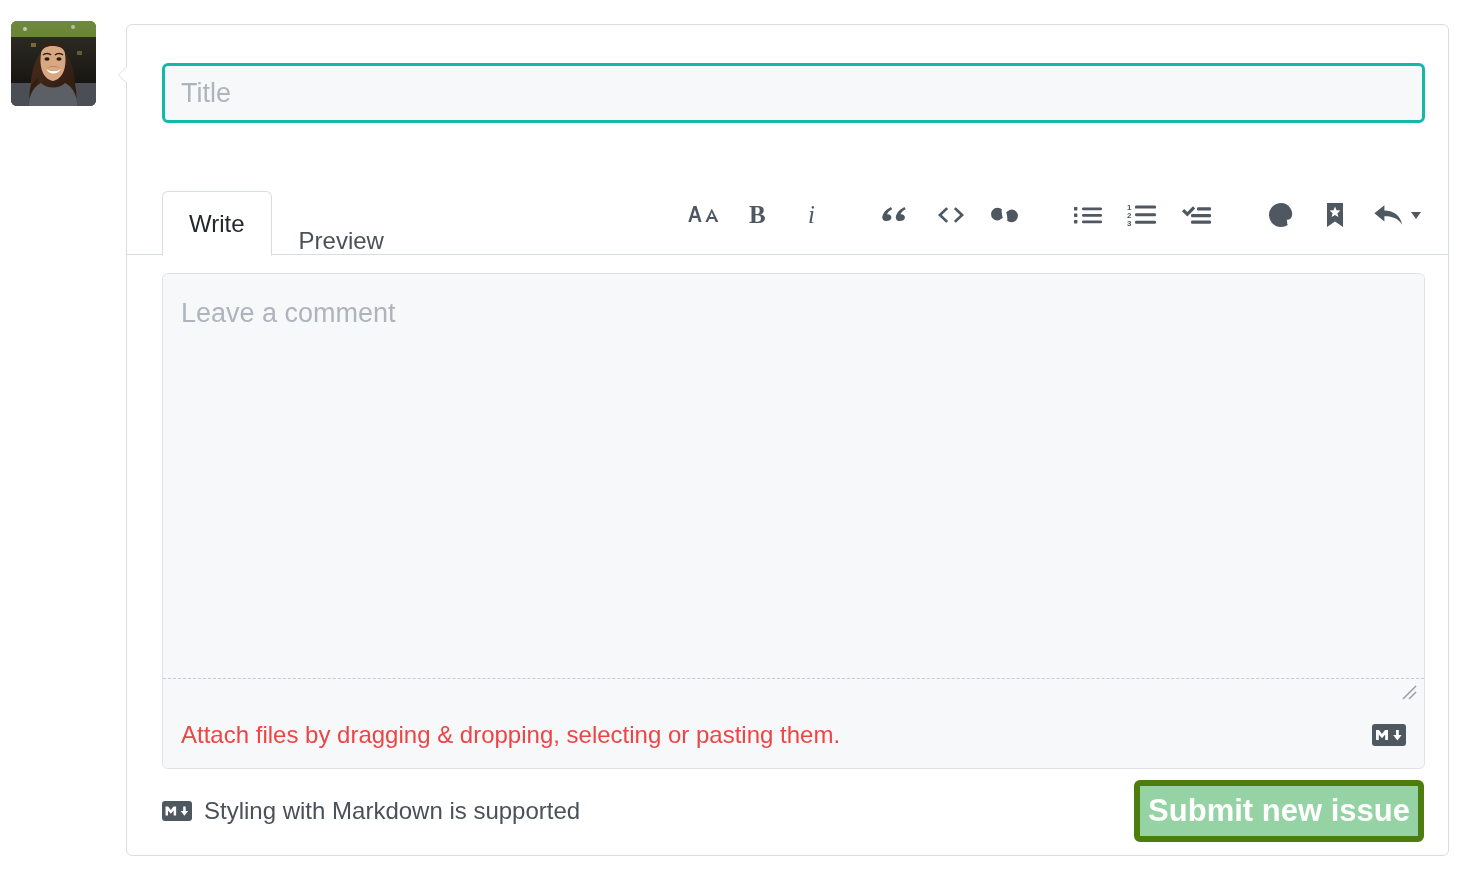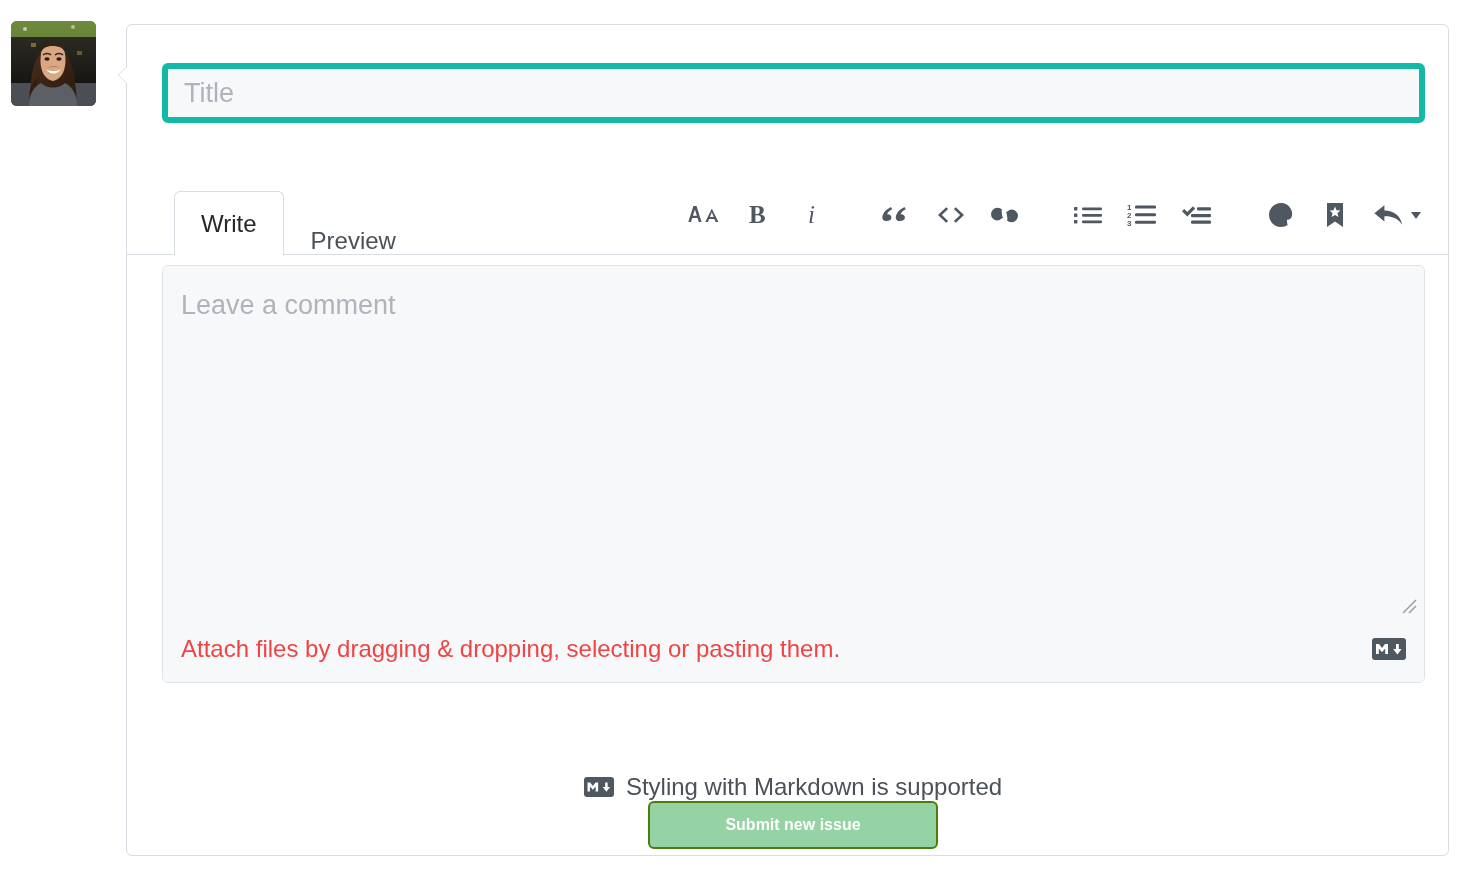"Title" .title-field { border: 6px solid #14b8a6 -> 3px solid #14b8a6 }
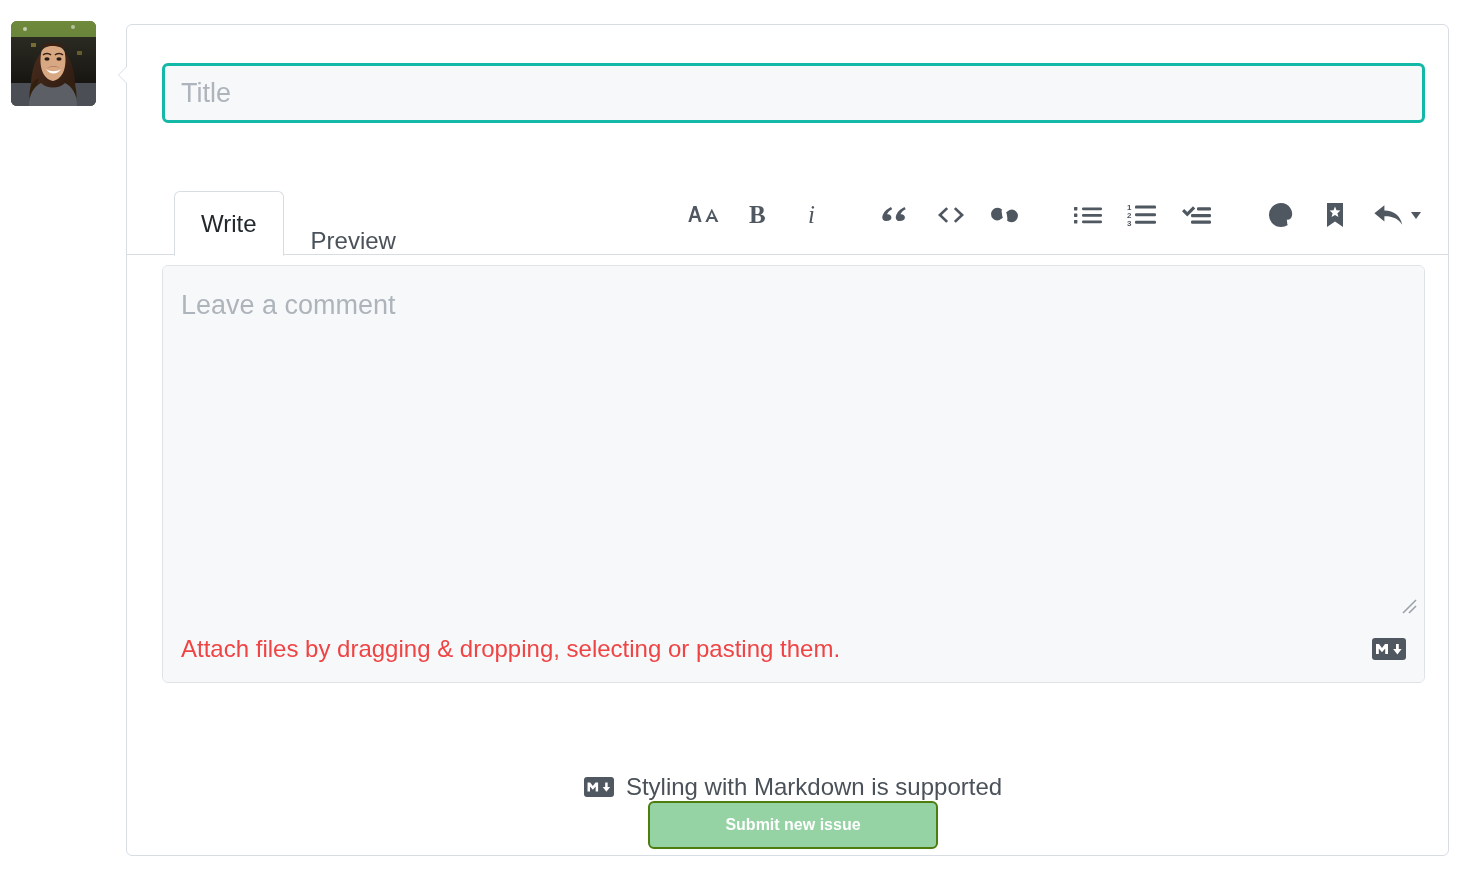"Write" .tabs { margin-left: 12px -> none }
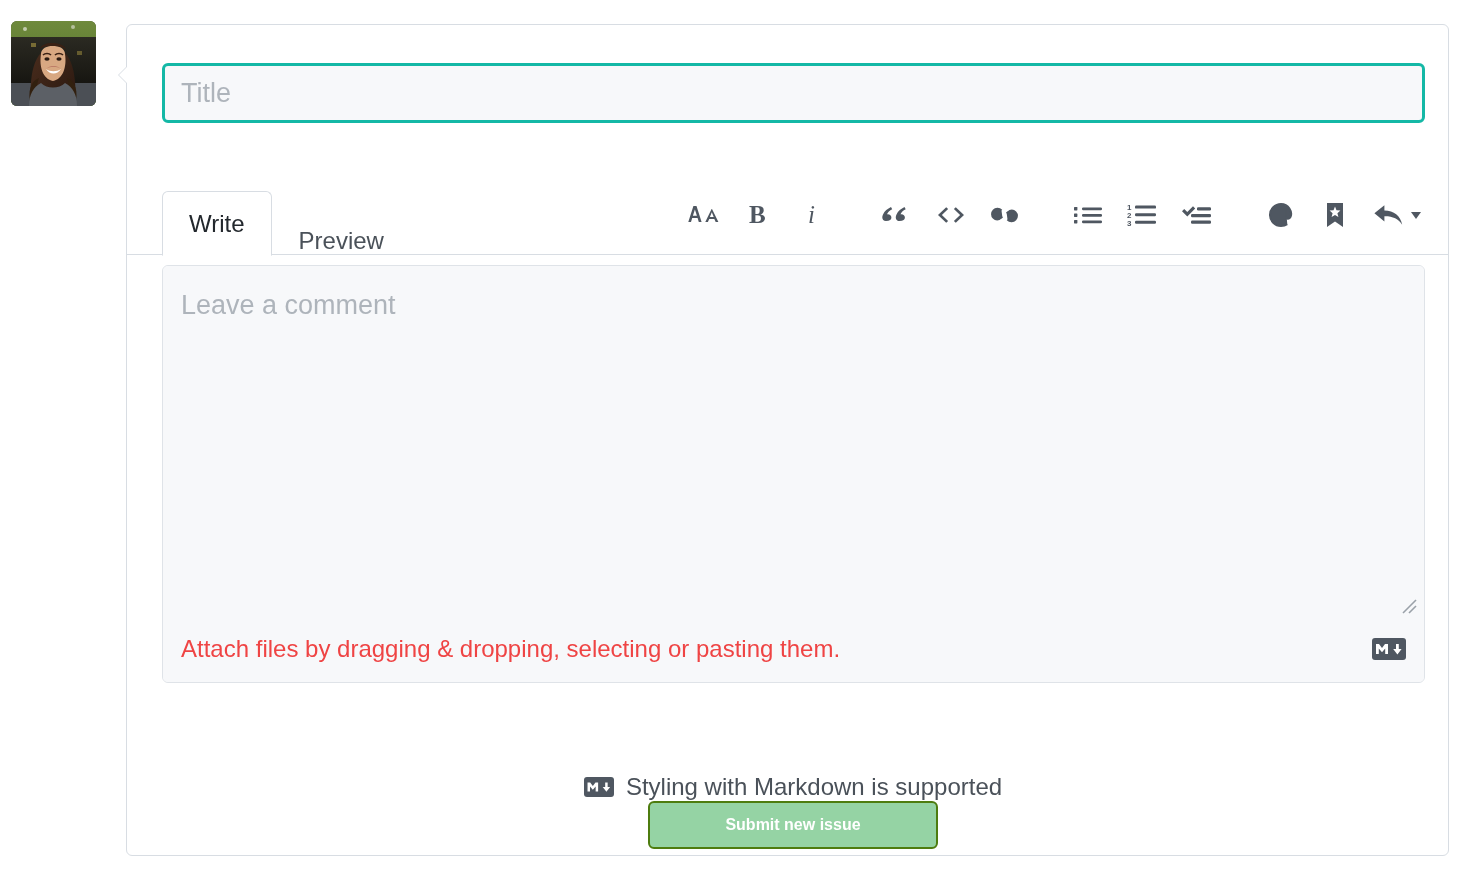"Leave a comment" .commentbox { height: 418px -> 496px; top: 240px -> 248px }
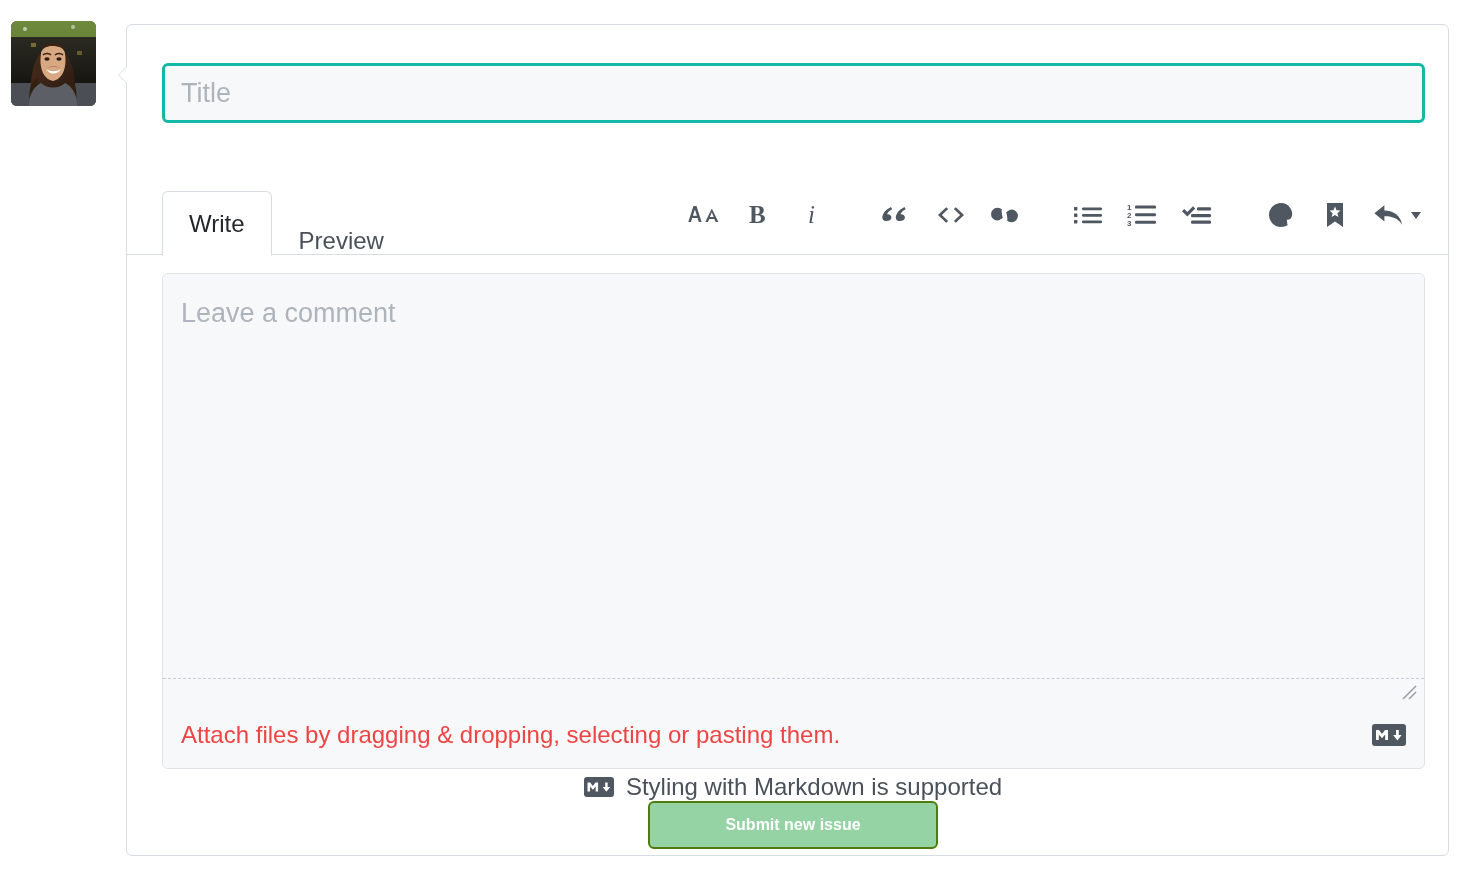"Styling with Markdown is supported" .footer { flex-direction: column -> none; justify-content: flex-start -> space-between }
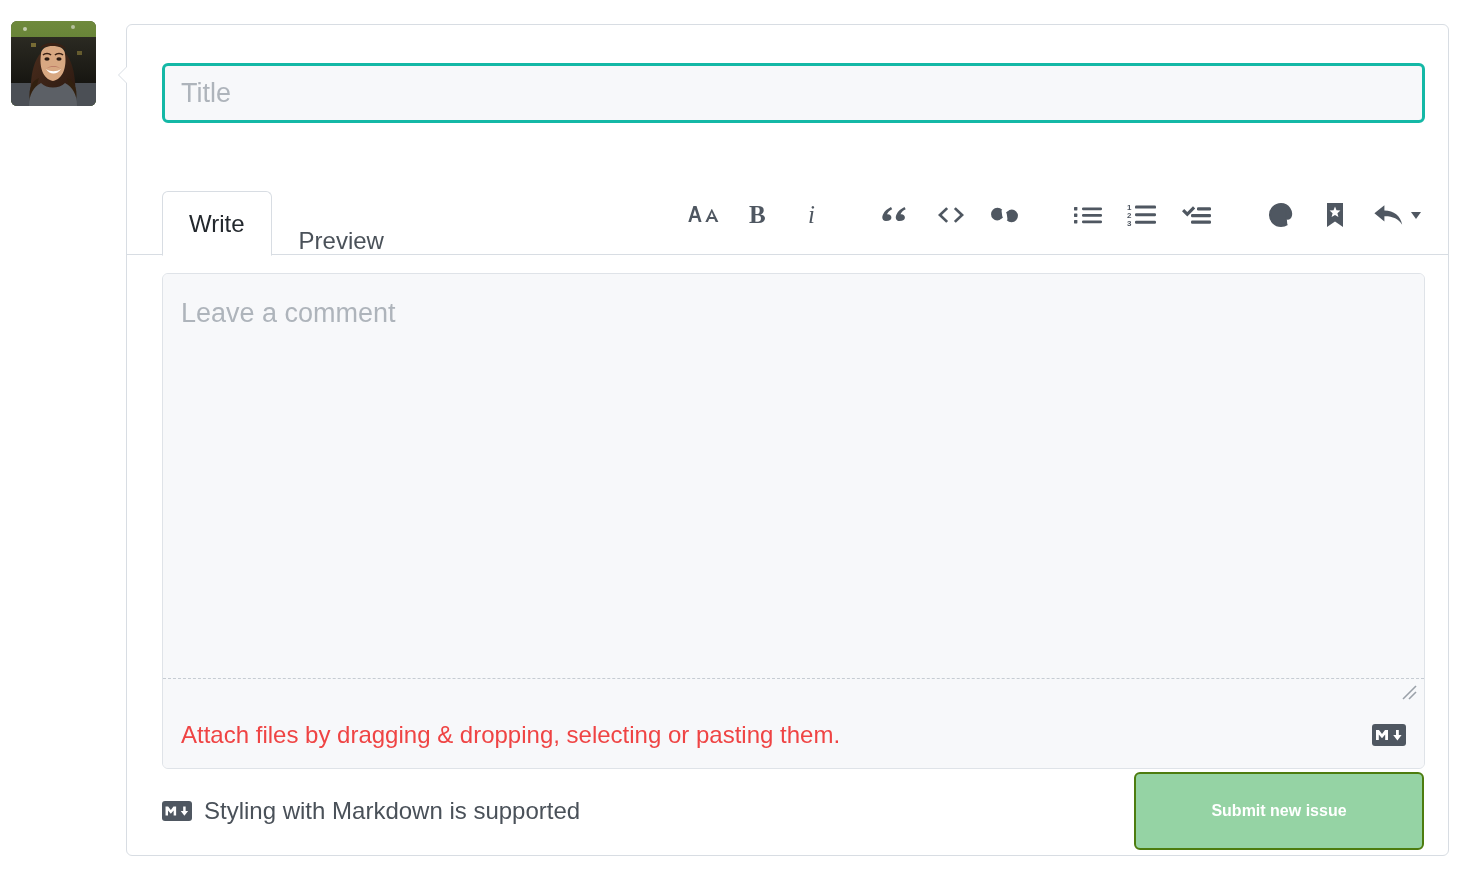"Submit new issue" .submit-btn { border: 2px solid #4d7c0f -> 6px solid #4d7c0f; font-size: 16px -> 31px; height: 78px -> 62px }
